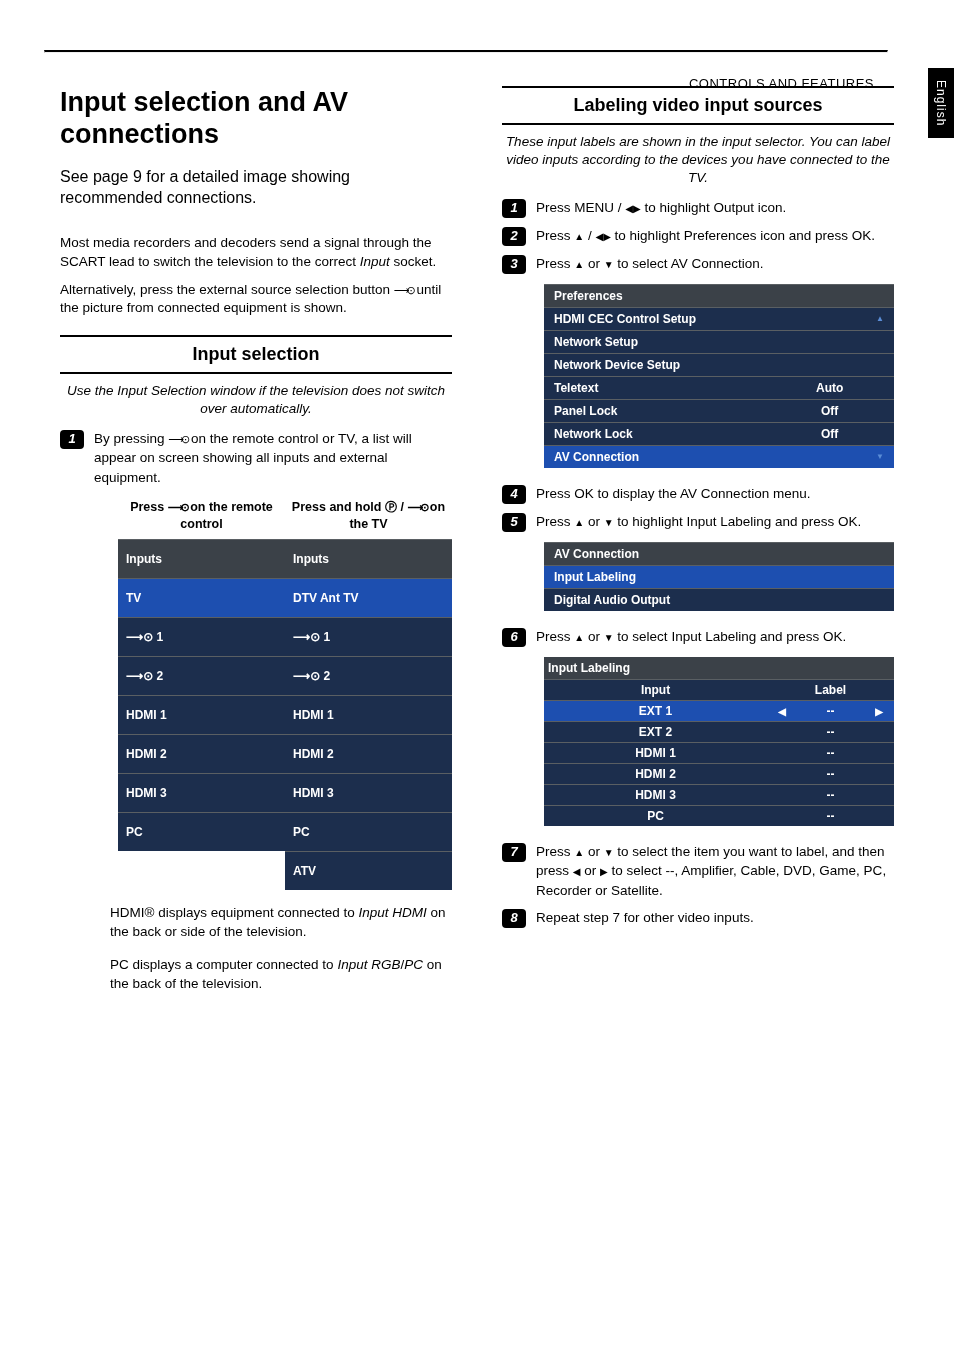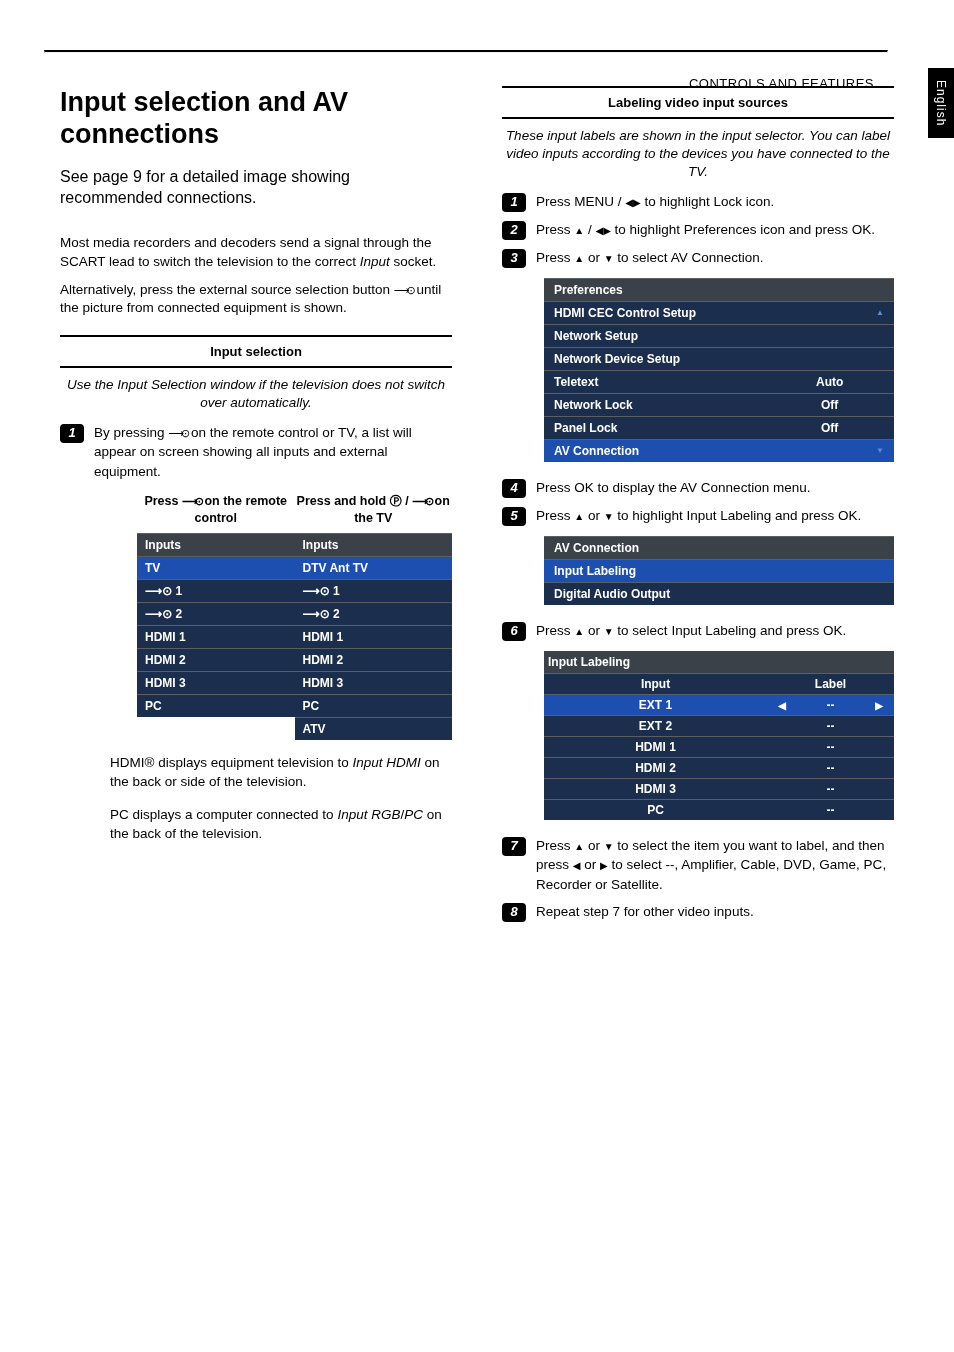"Labeling video input sources" .section-heading { font-size: 13px -> 18px }
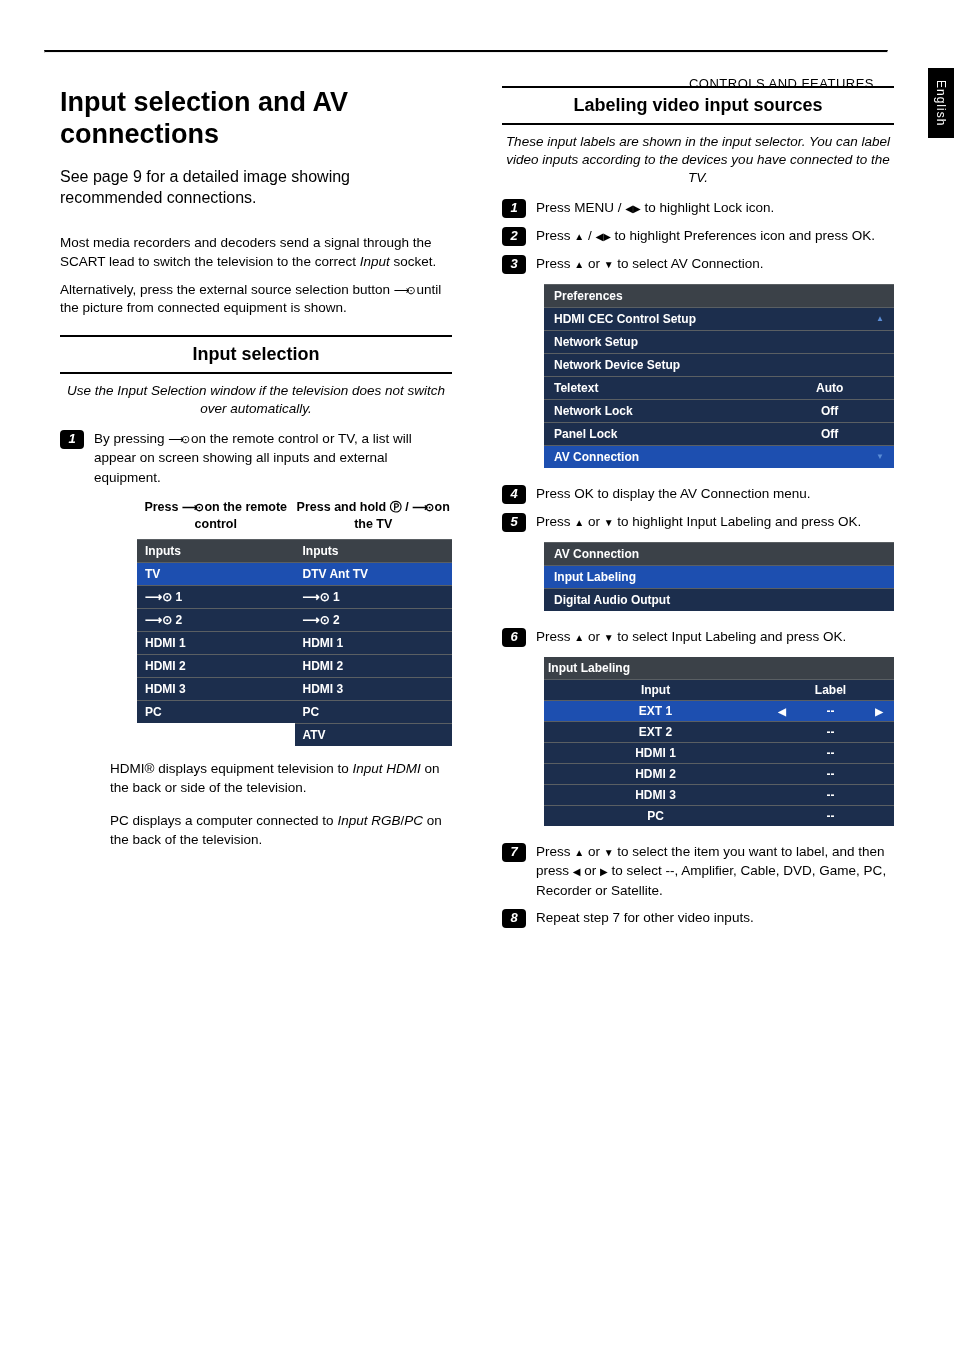"Lock" b { text: Lock -> Output }
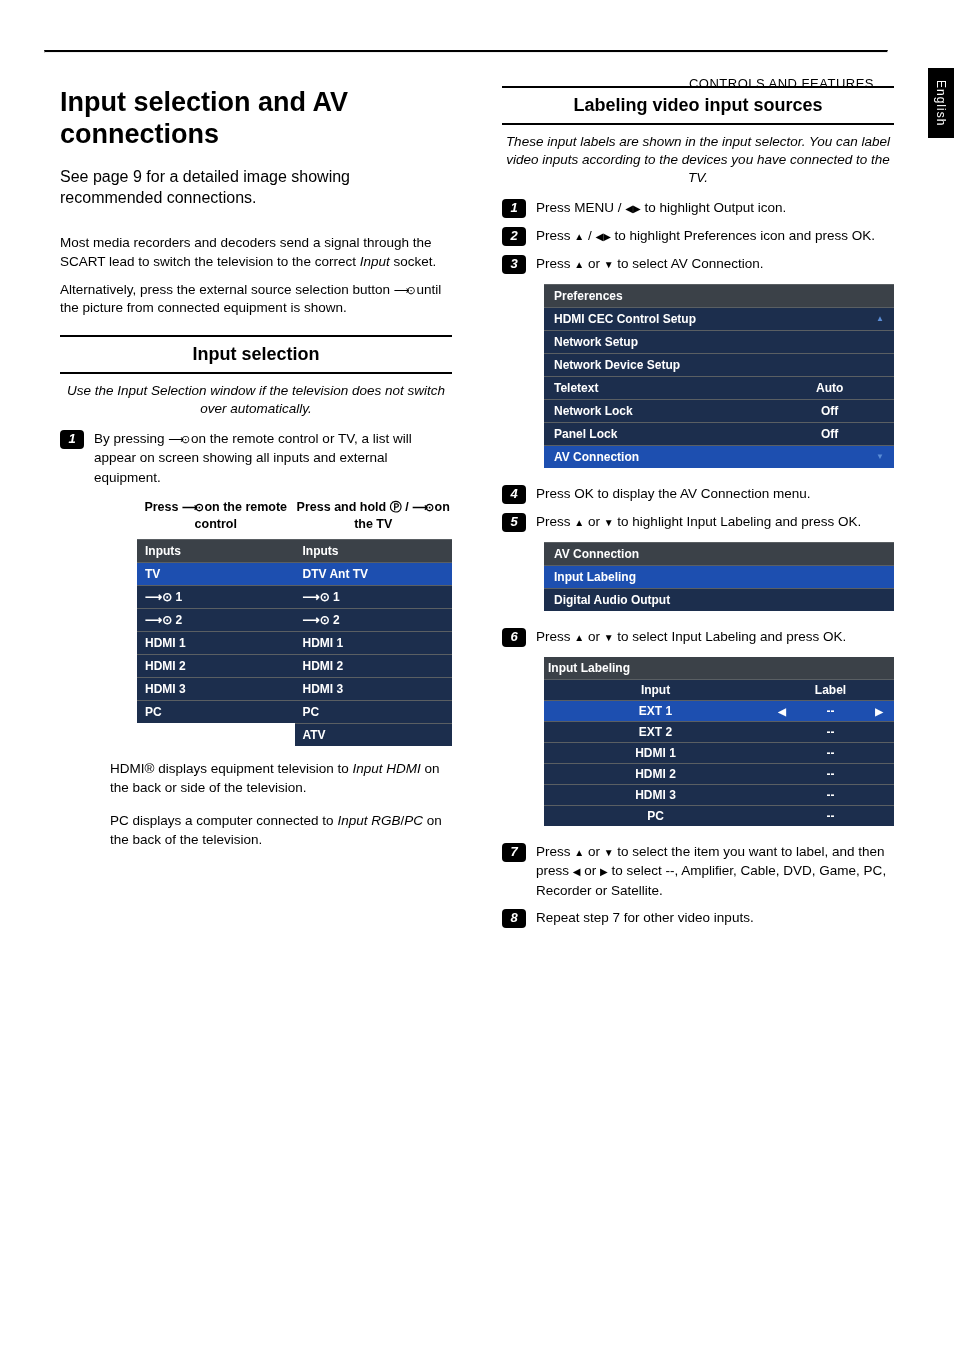"Network Lock" tr.pref-r { order: before "Panel Lock" -> after "Panel Lock" }
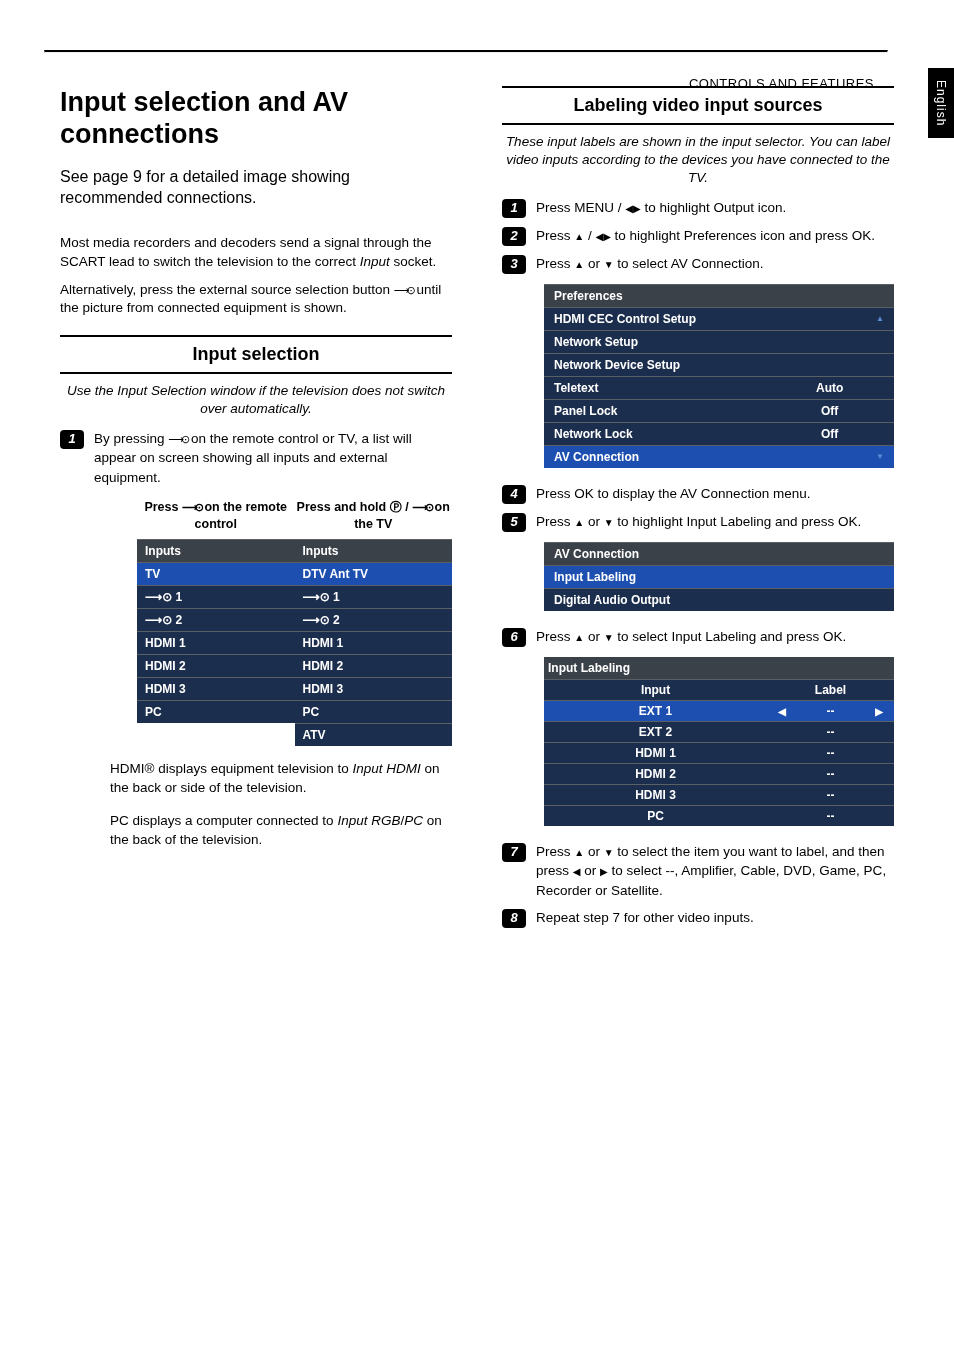"Press on the remote control" .two-inputs { margin: 12px 0 12px 77px -> 12px 0 12px 58px }
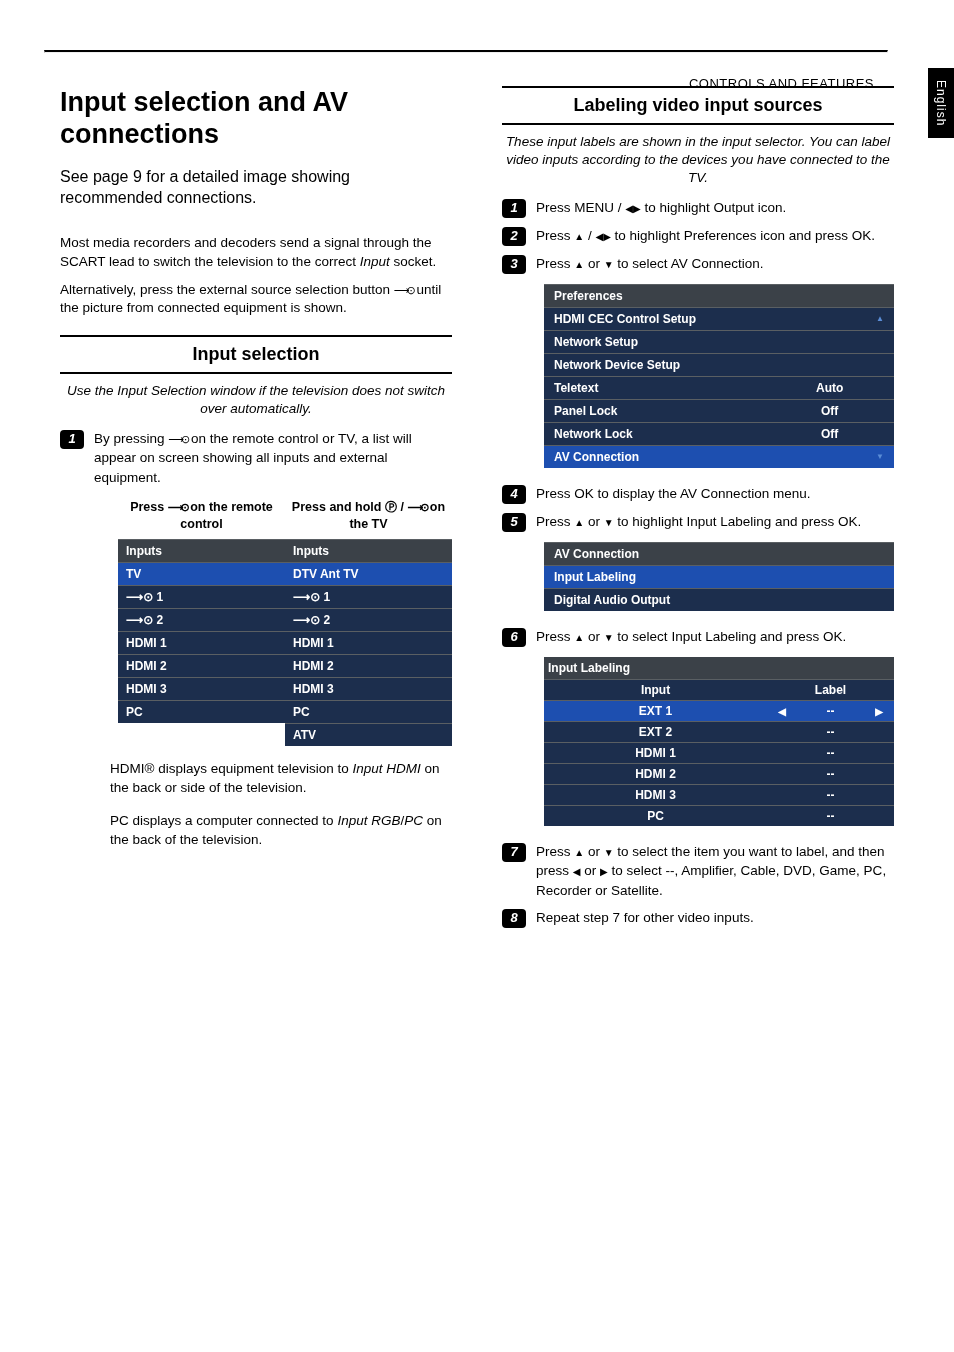"Inputs" .menu-table td { padding: 4px 8px -> 12px 8px }
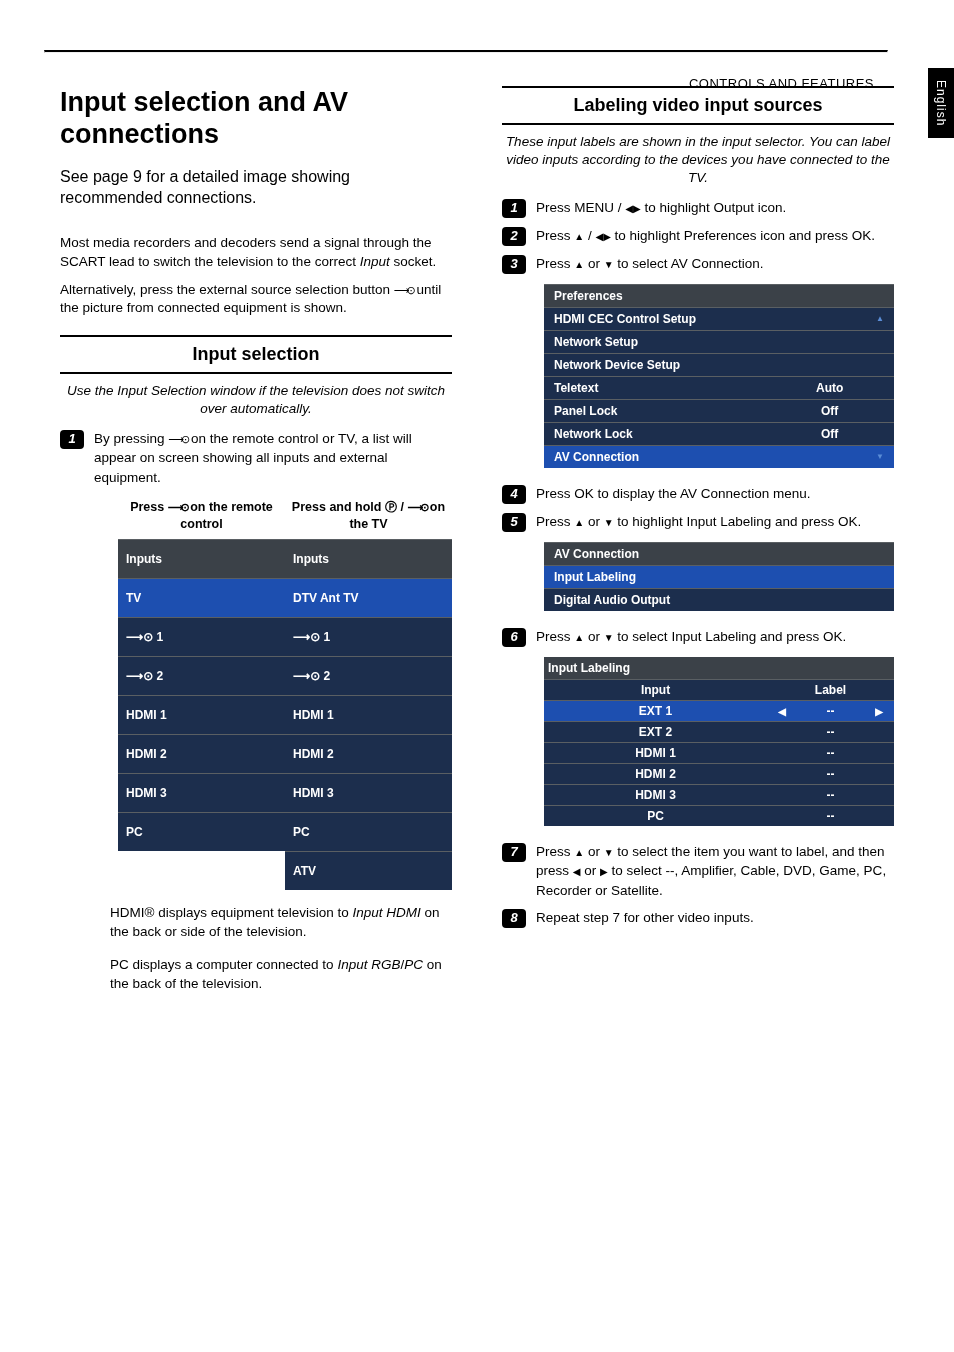"HDMI® displays equipment television to" span { text: television -> connected }
